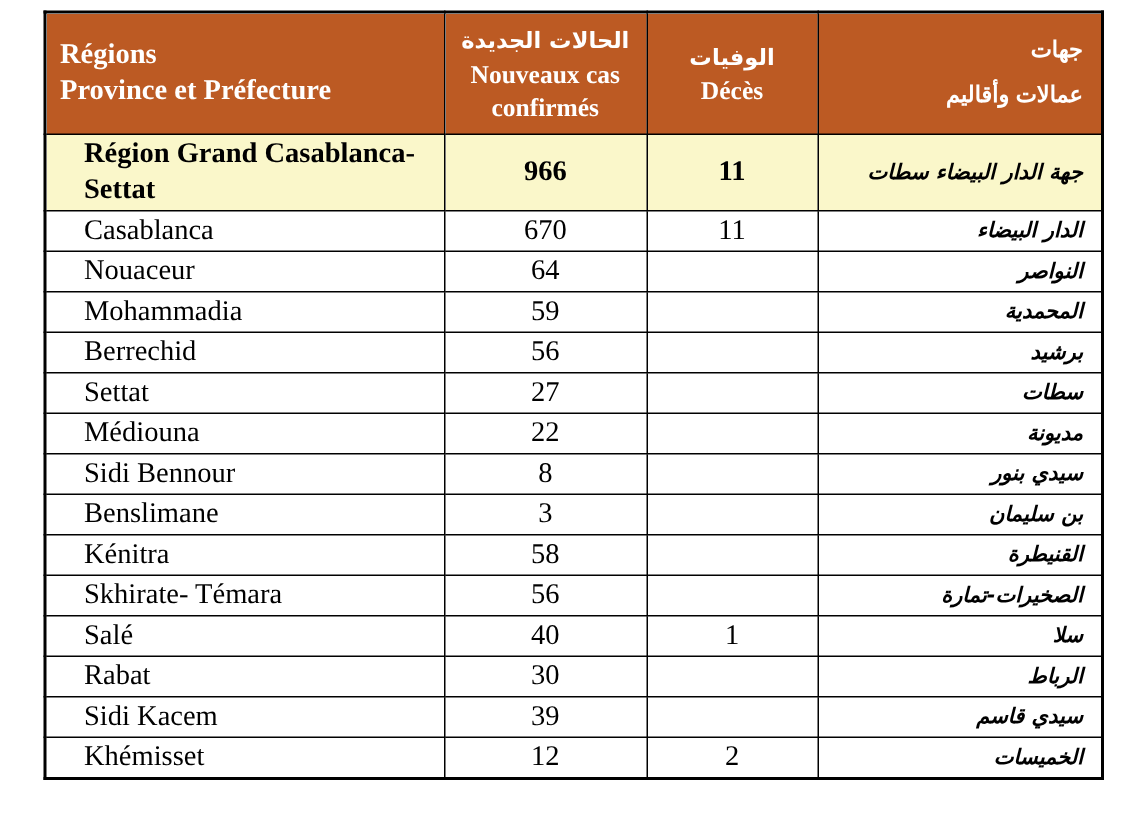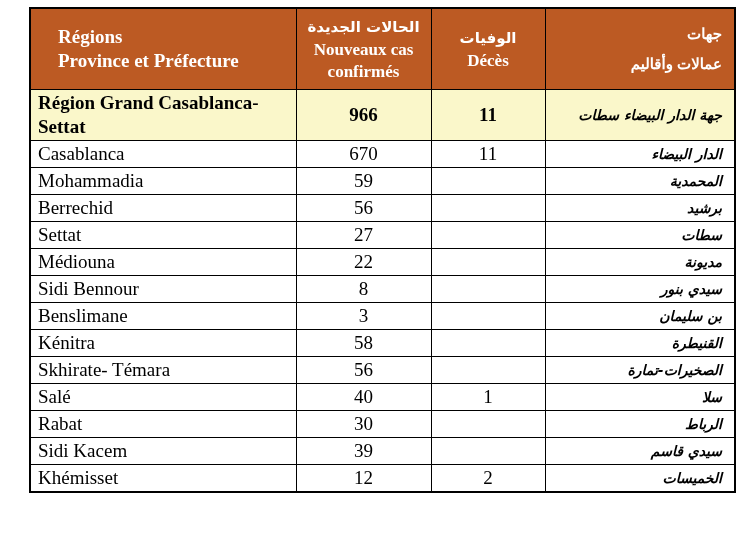"Régions" .h-name { padding-left: 27px -> 9px }
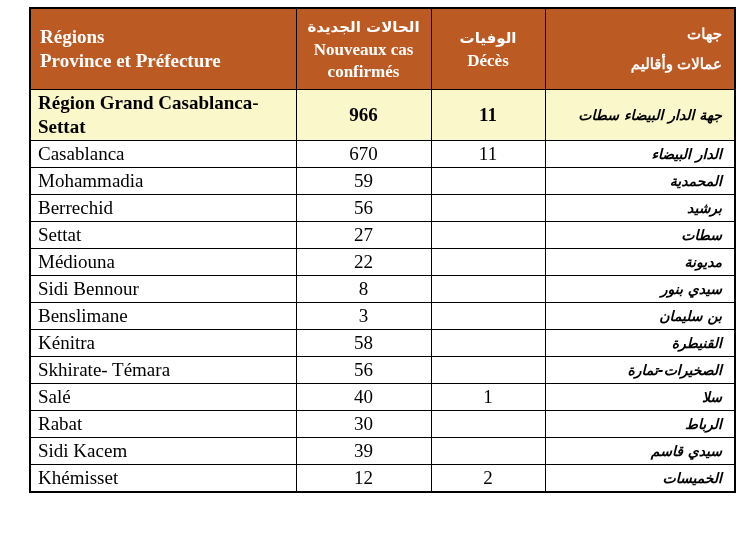"Région Grand Casablanca-Settat" .c-name { padding-left: 7px -> 25px }
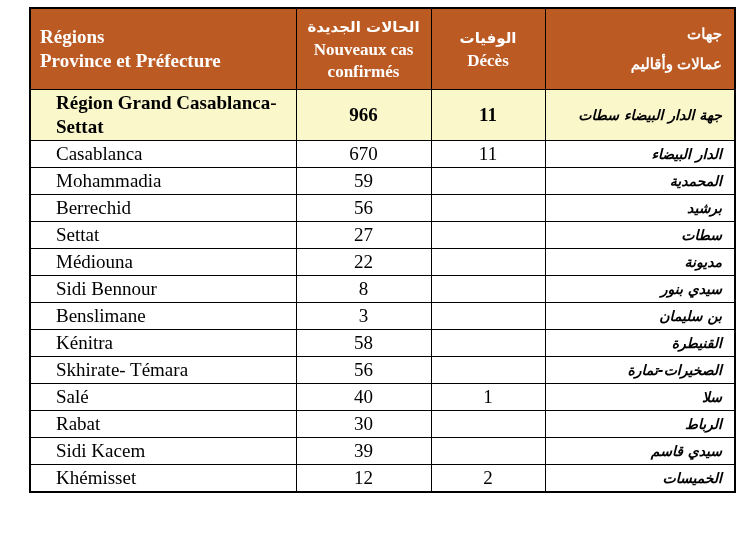"Nouaceur" tr.data-row { html: none -> <tr> <td>Nouaceur</td> <td>64</td> <td></td> <td>النواصر</td> </tr> }
